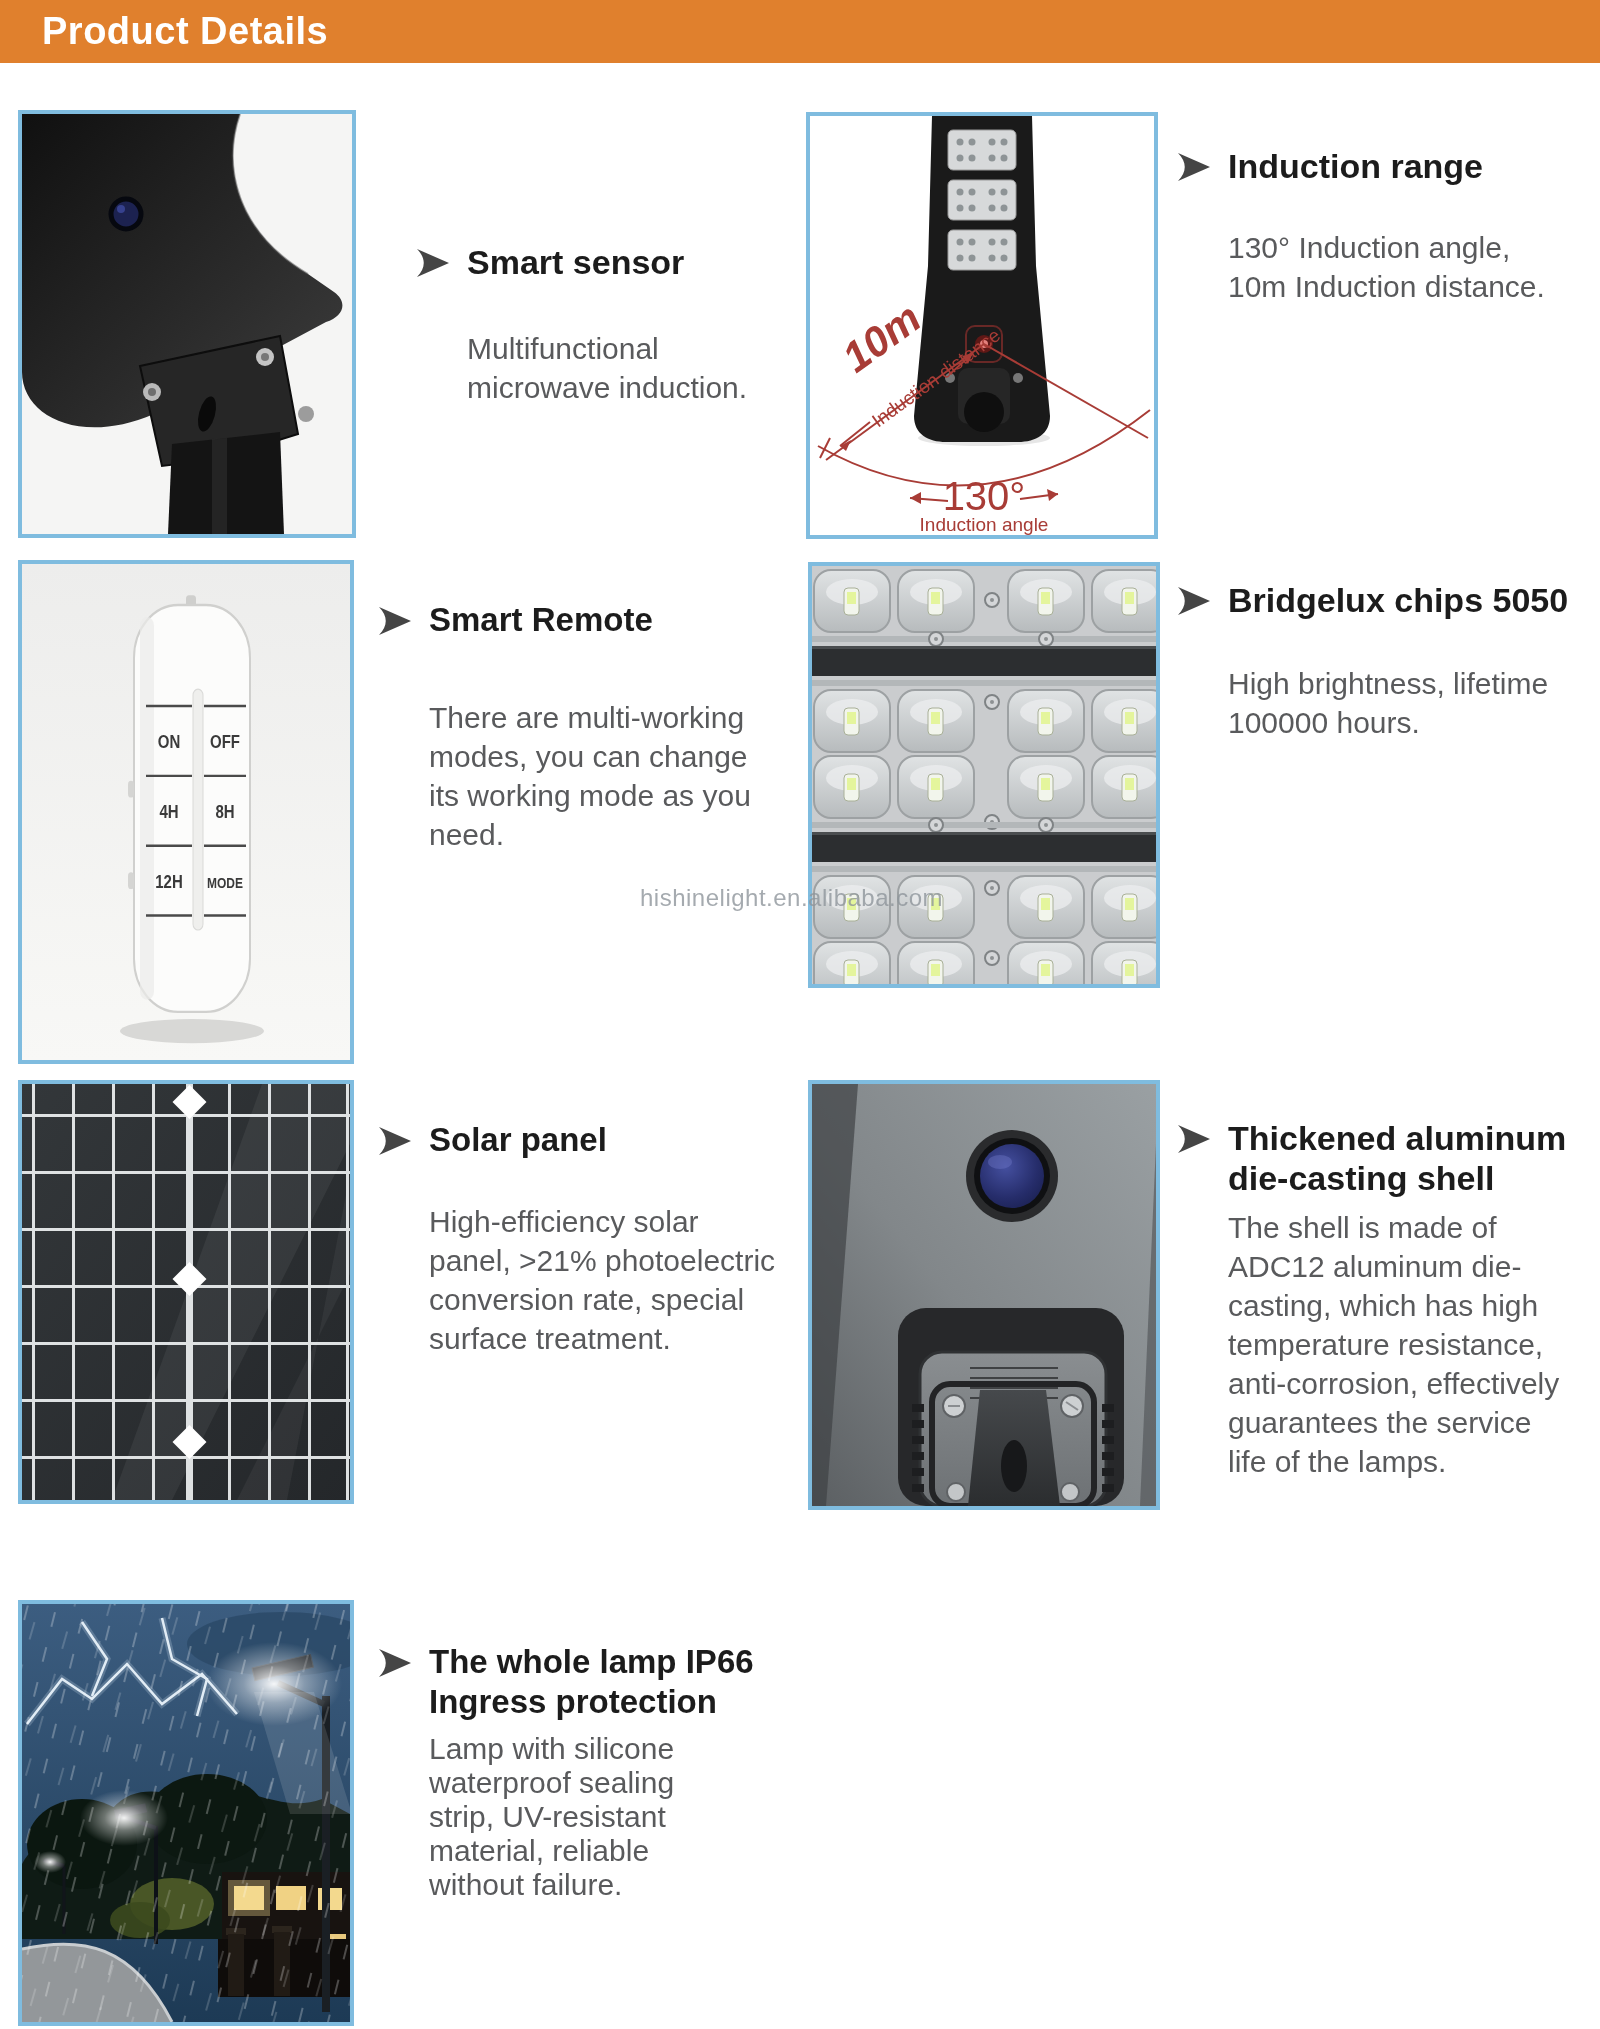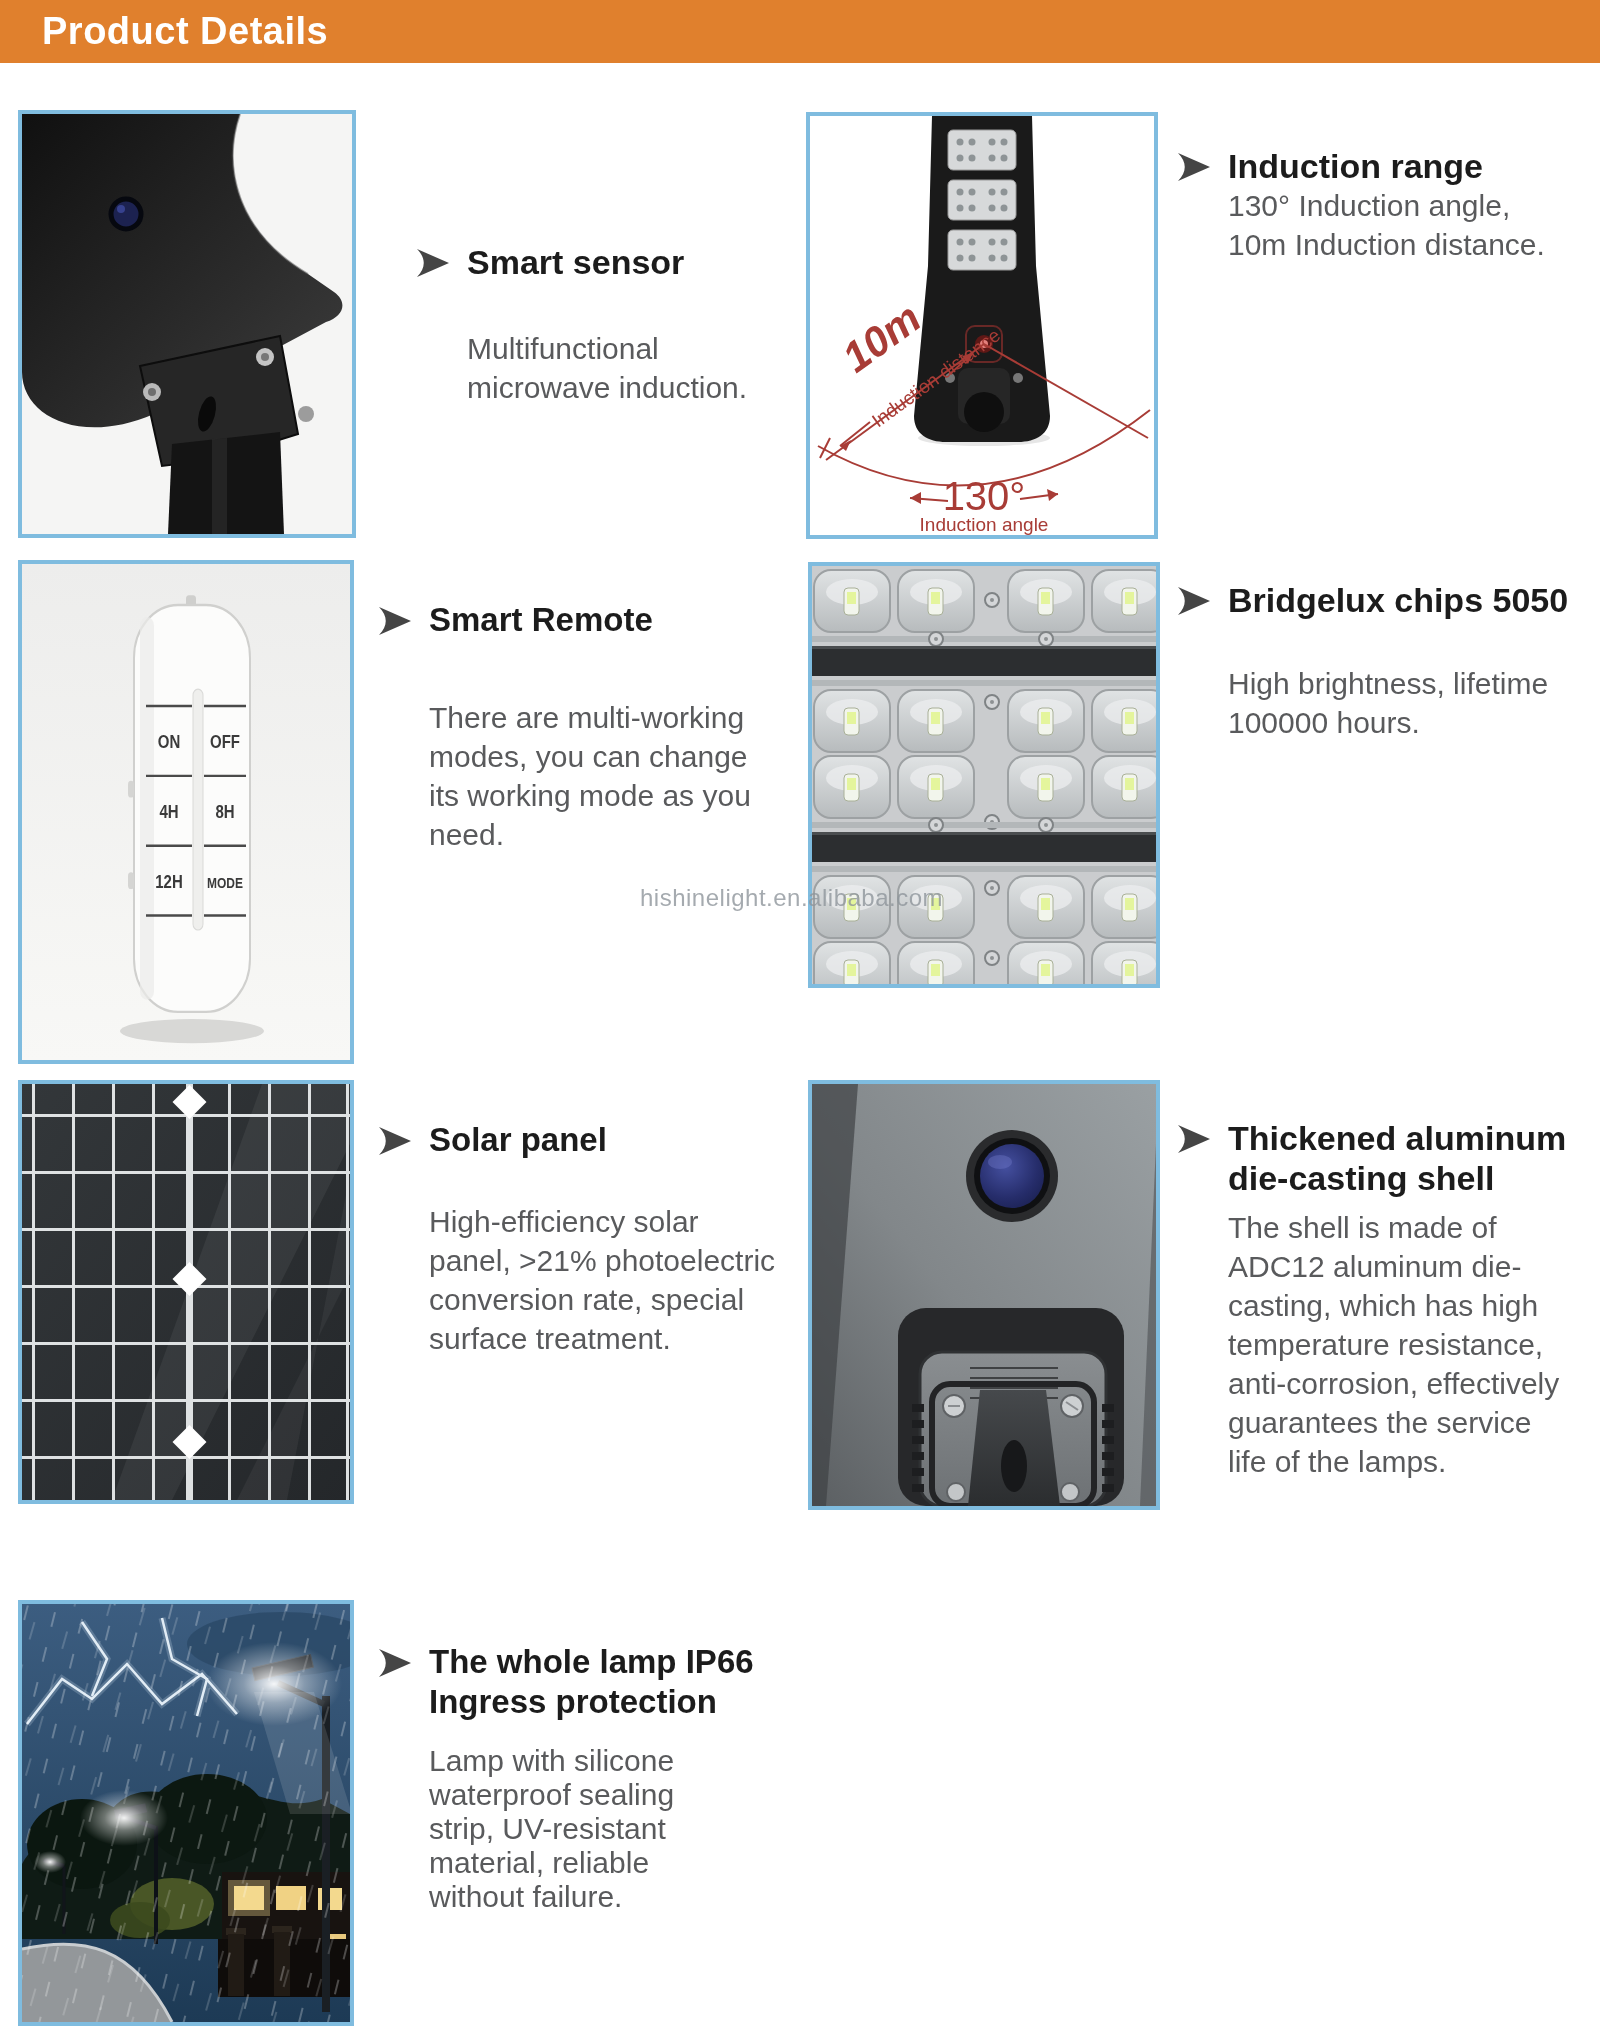"130° Induction angle," #f2 p { margin-top: none -> 42px }
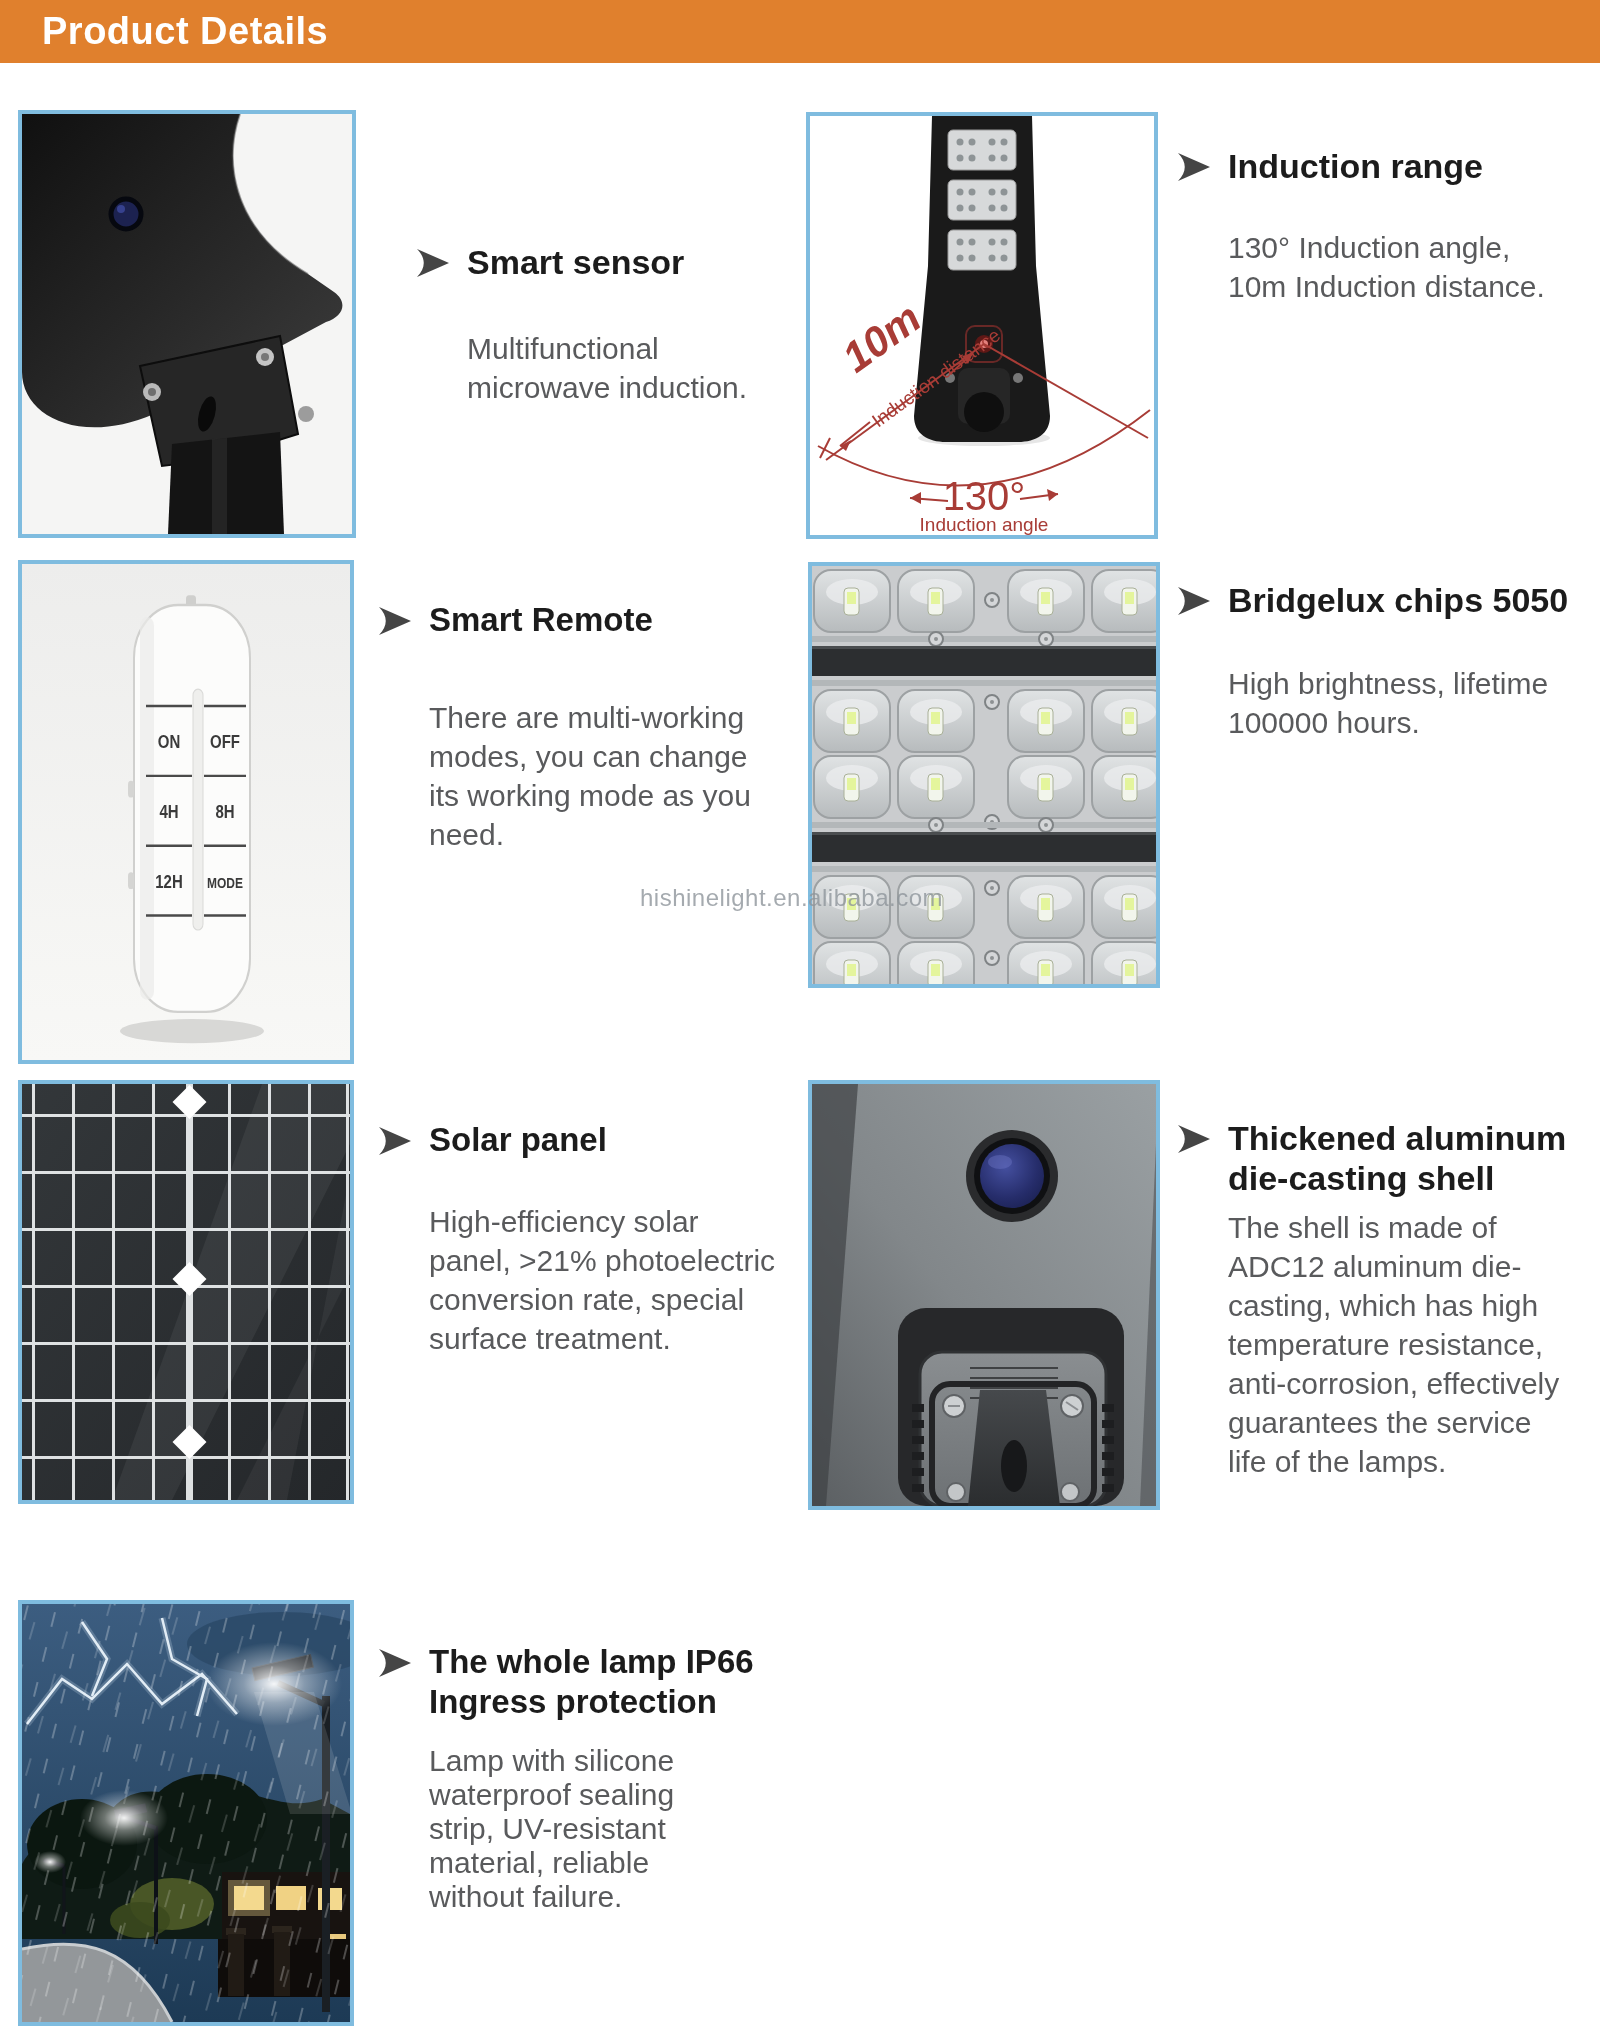"Lamp with silicone" #f7 p { margin-top: 22px -> 10px }
